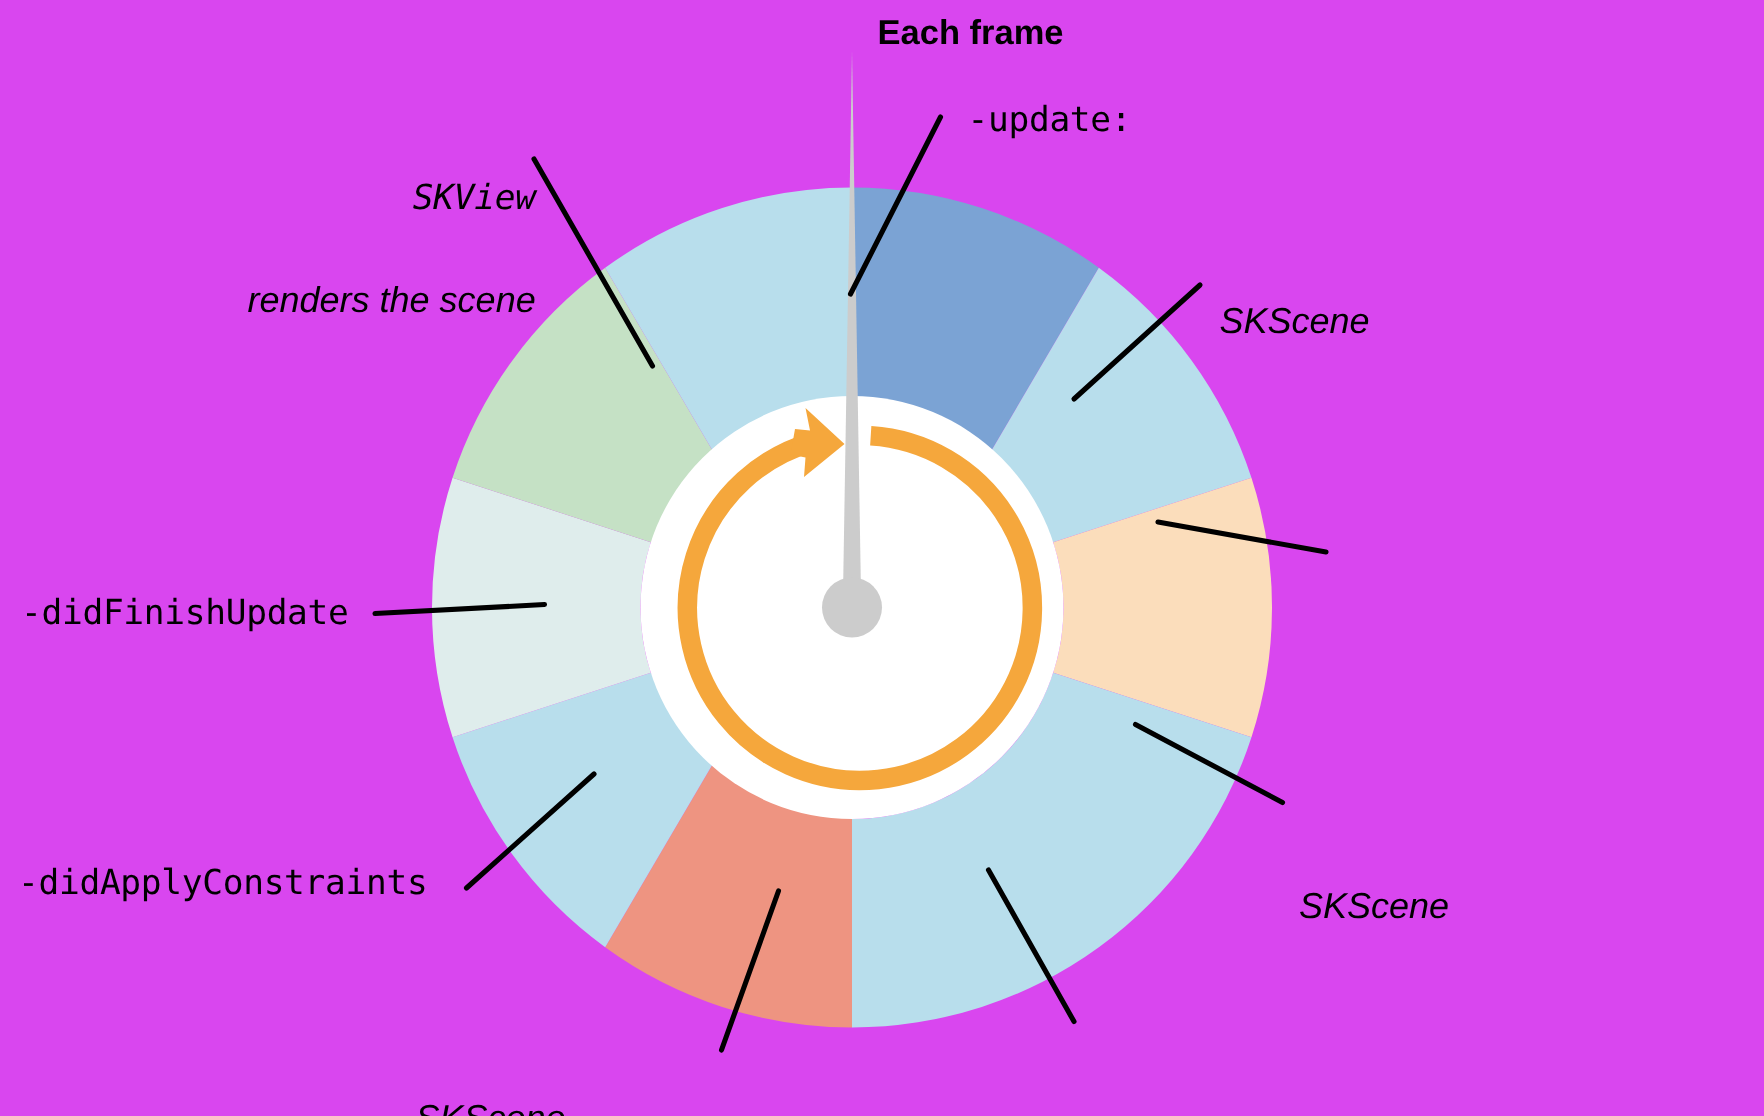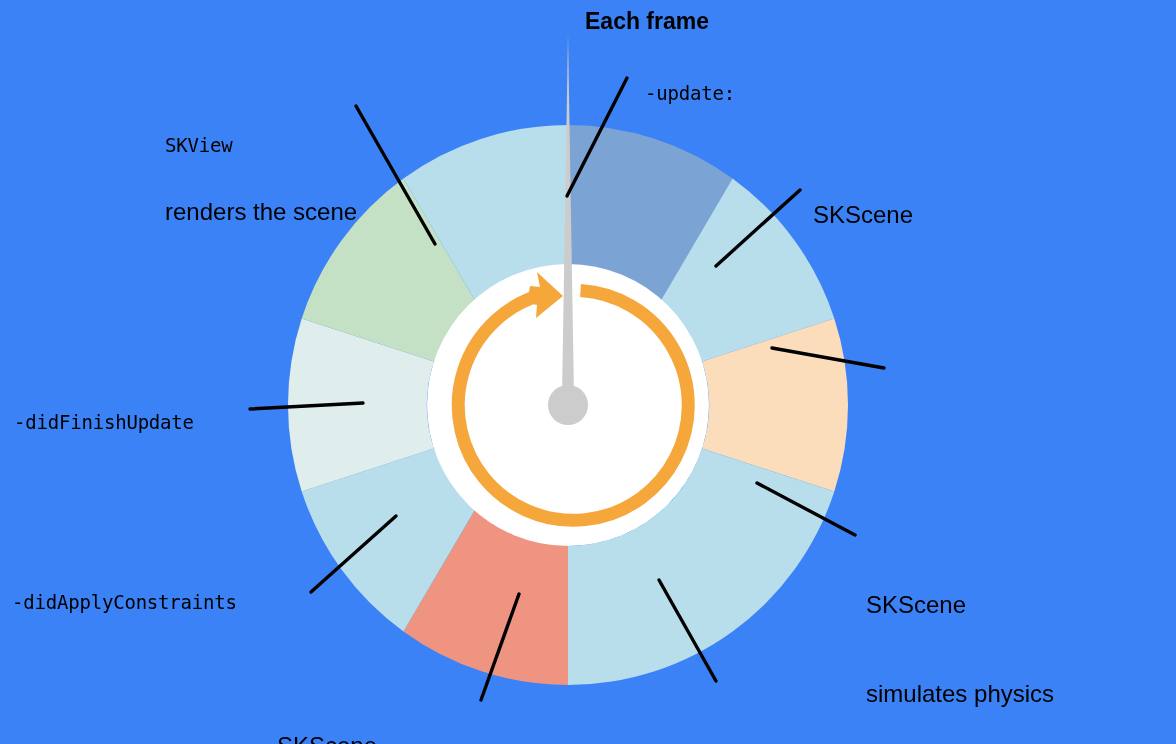"Each frame" #stage { background: #3b82f6 -> #d946ef }
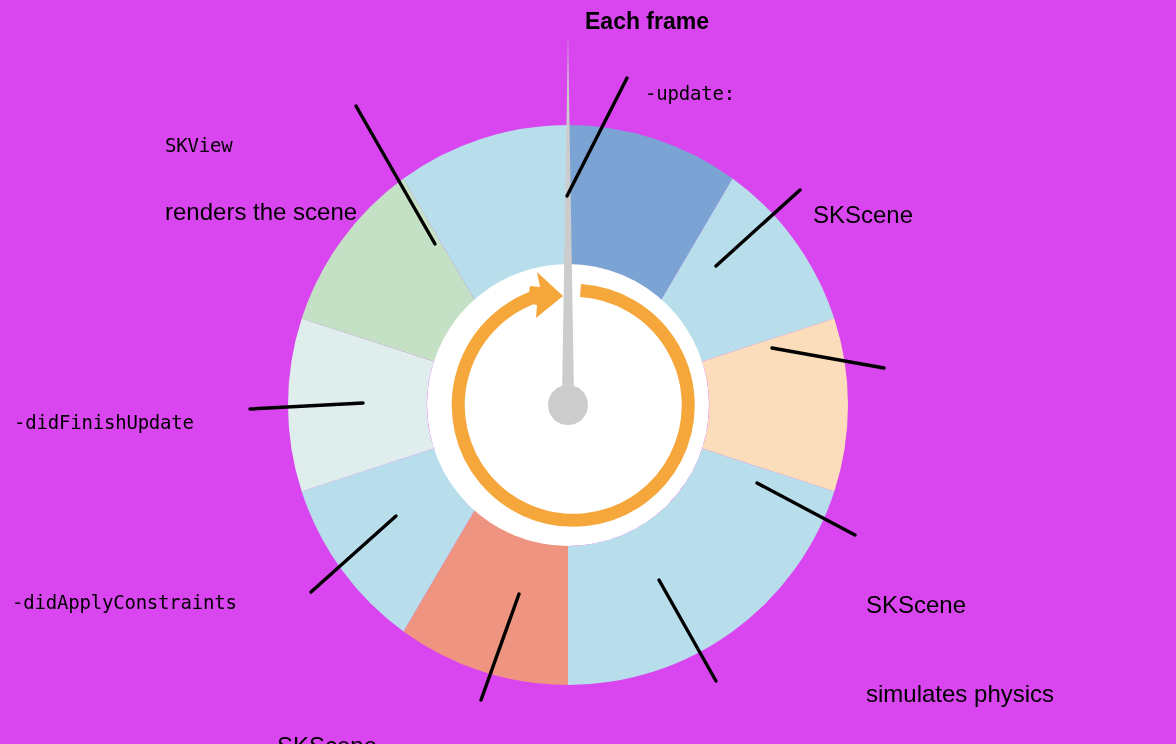"-update:" .mono { font-size: 19px -> 23px; margin-top: 16px -> none }
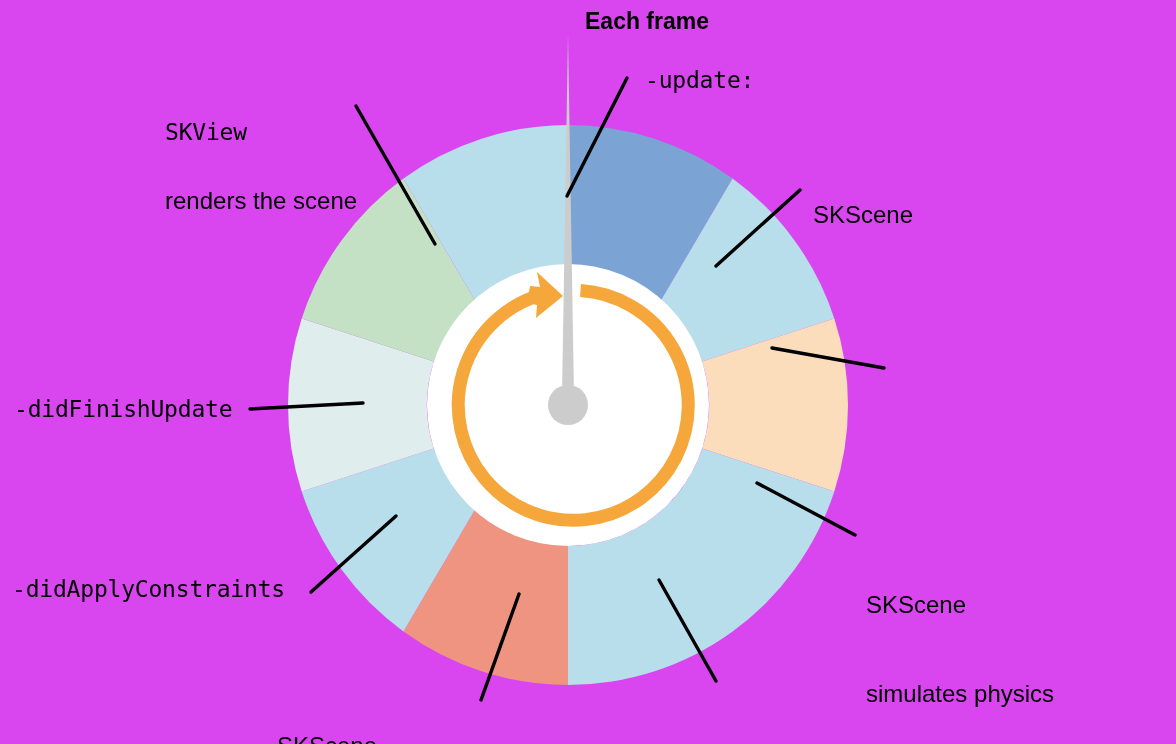"SKView" .ta-left { font-style: none -> italic; text-align: left -> right }
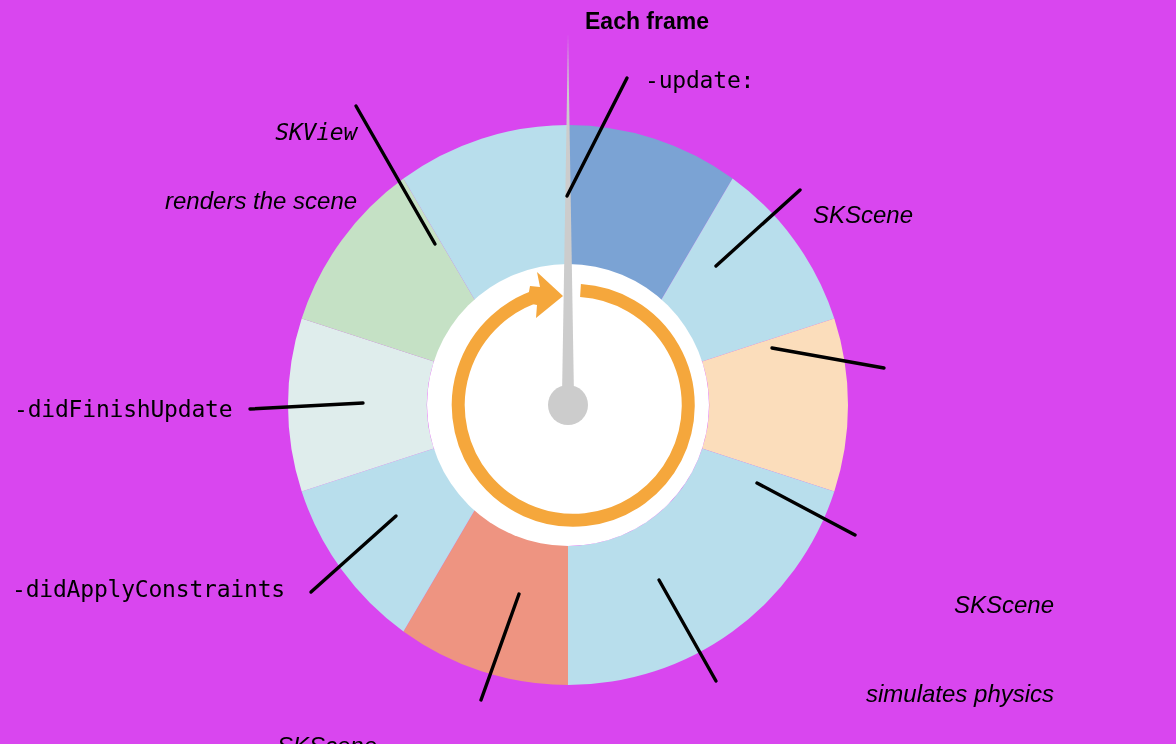"simulates physics" span { html: <span>simulates physics</span> -> none }
